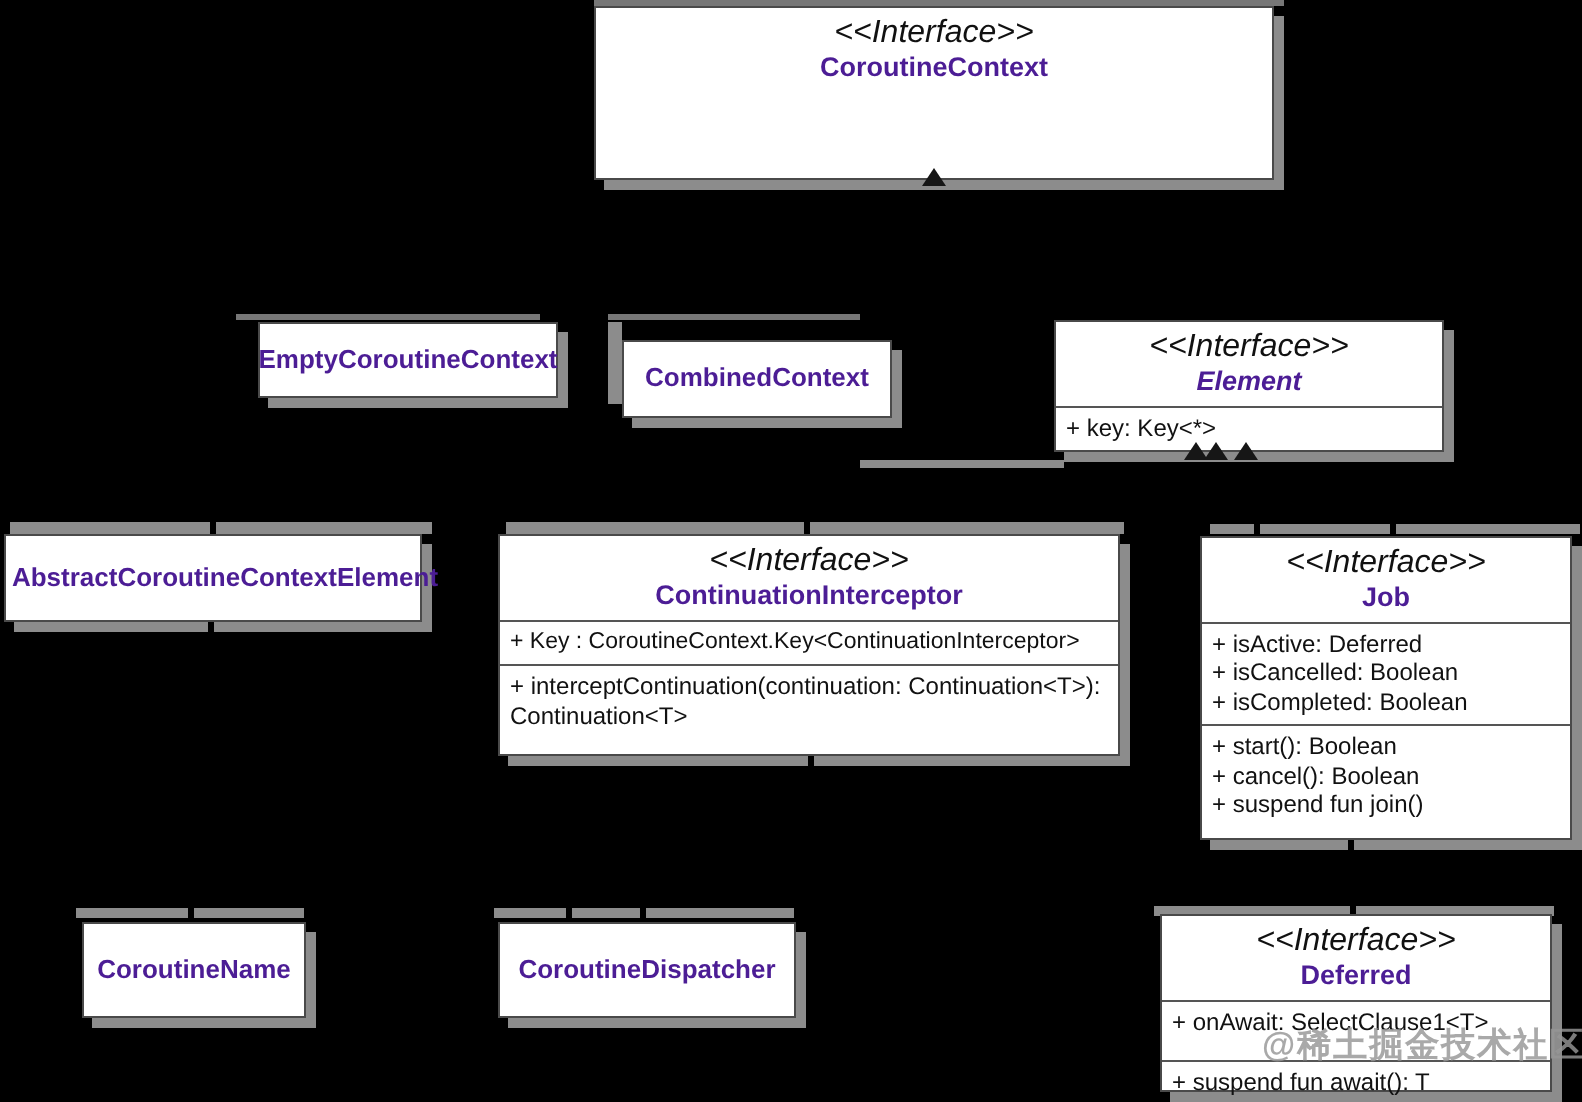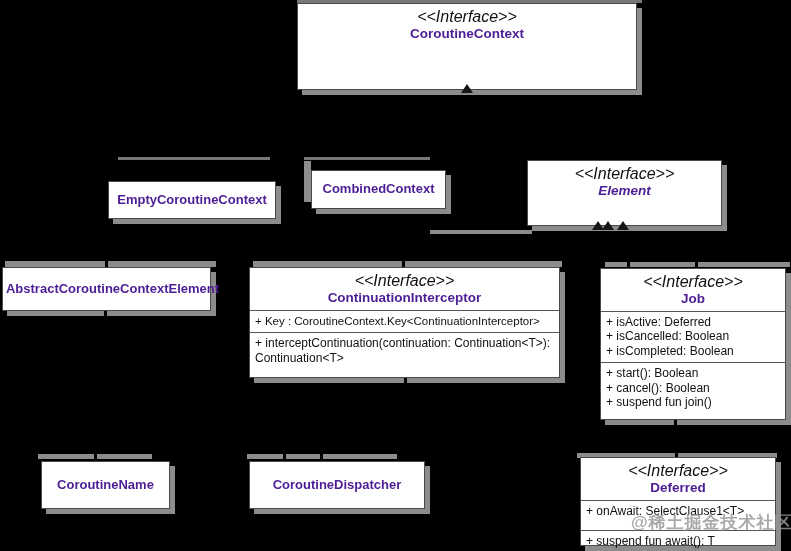"EmptyCoroutineContext" div.uml-box { left: 108px -> 129px; margin-top: 20px -> none; width: 168px -> 150px }
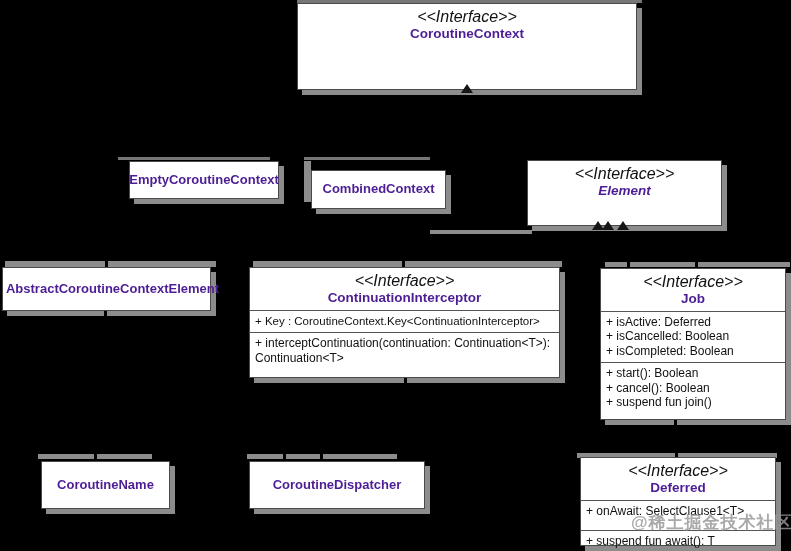"+ key: Key<*>" div.compartment { html: none -> <div> <div>+ key: Key&lt;*&gt;</div> </div> }
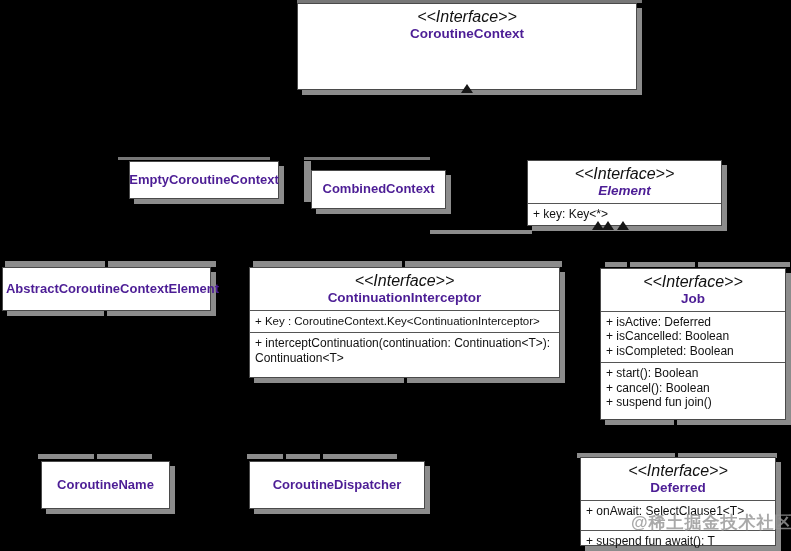"CoroutineName" div.uml-box { width: 129px -> 112px }
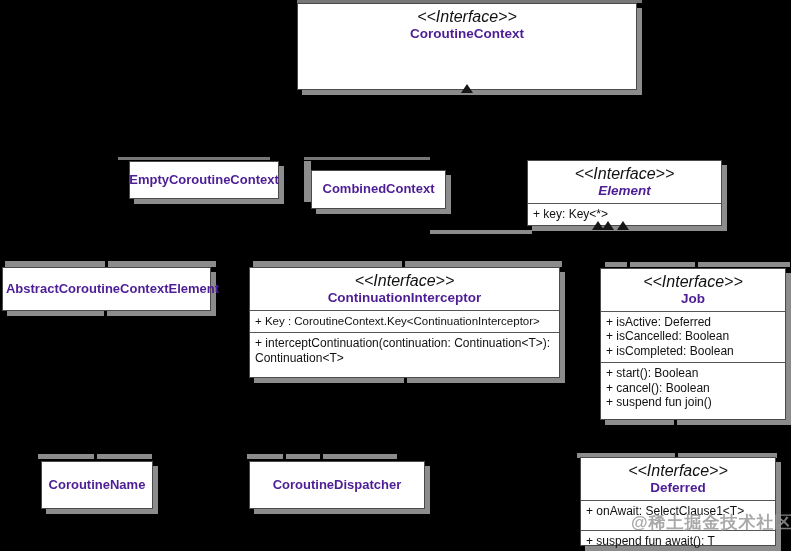"CoroutineDispatcher" div.uml-box { width: 176px -> 149px }
